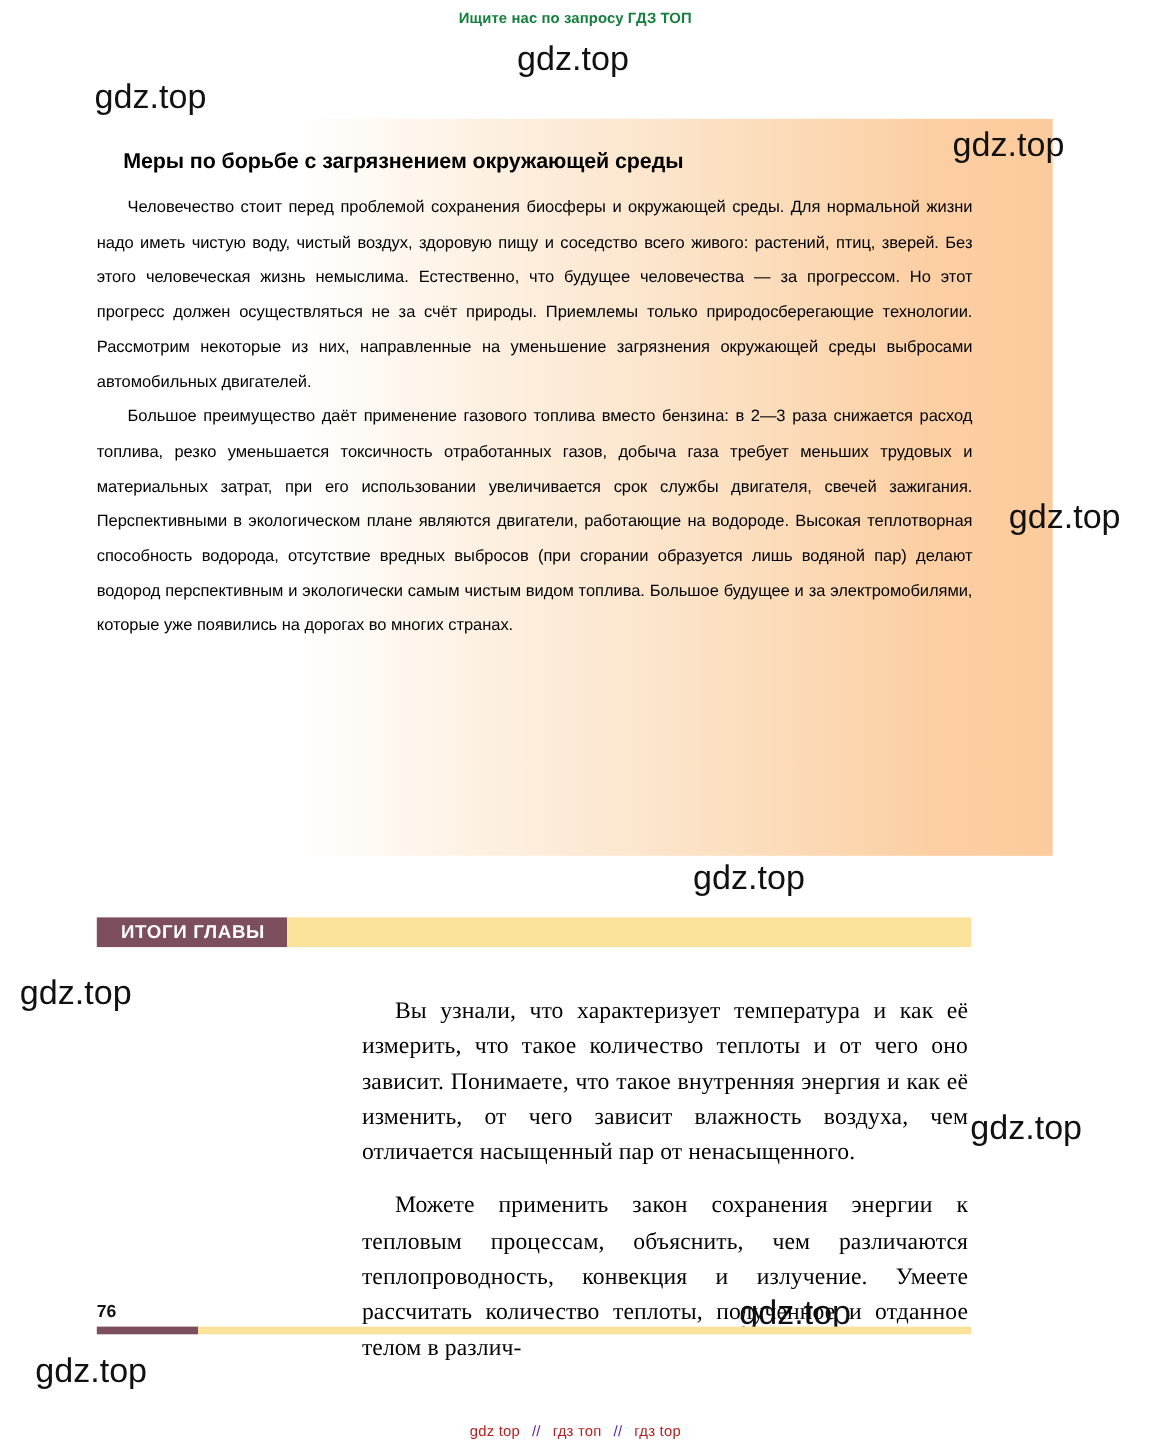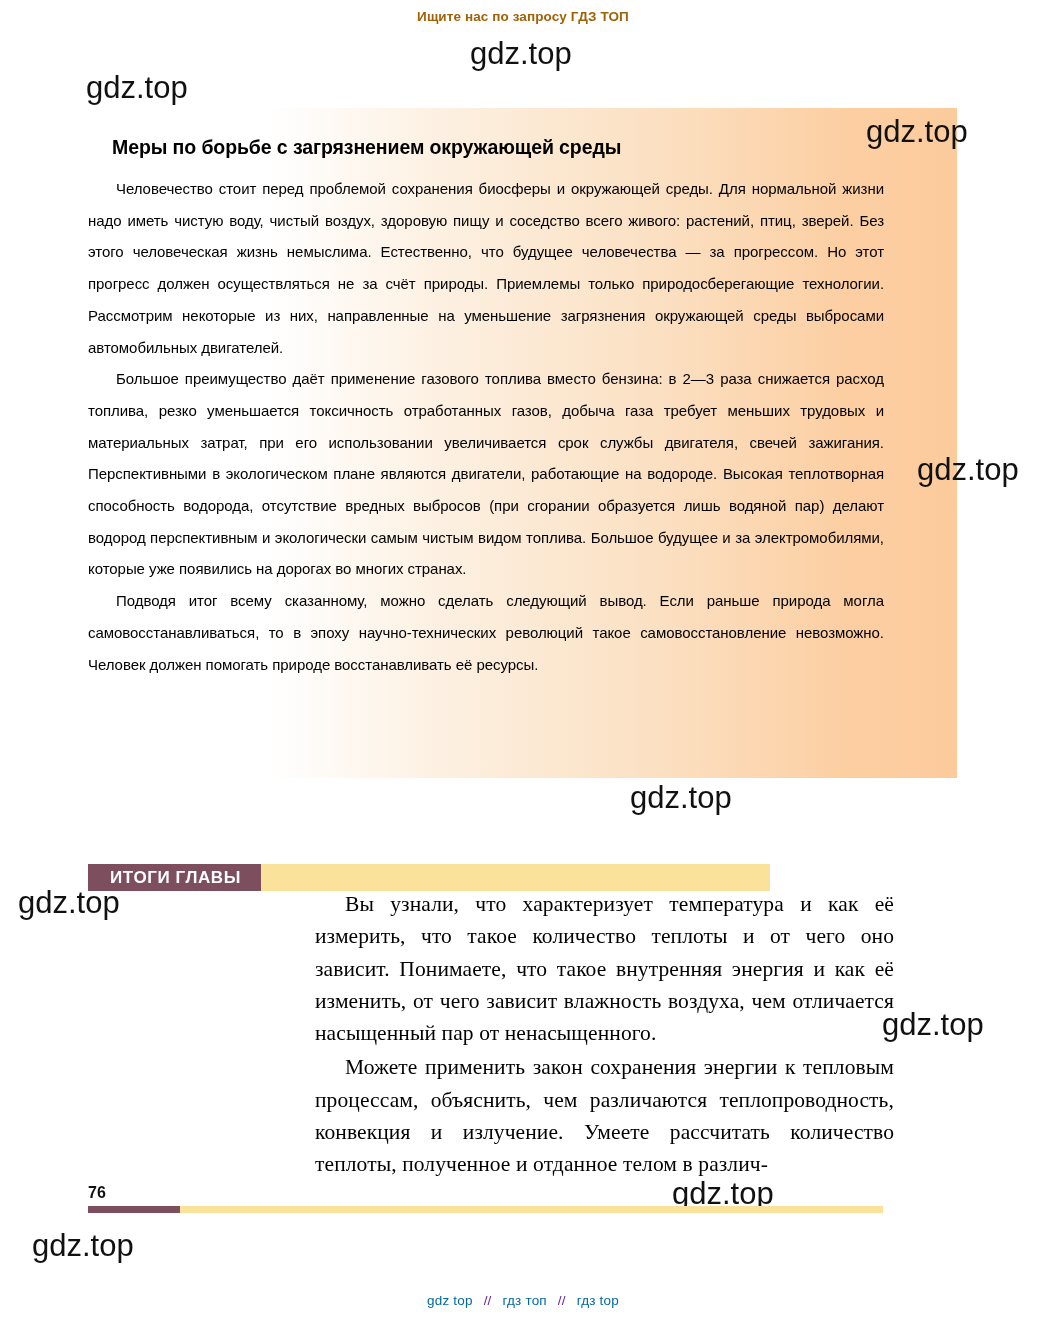"Ищите нас по запросу ГДЗ" .promo { color: #a16207 -> #15803d }
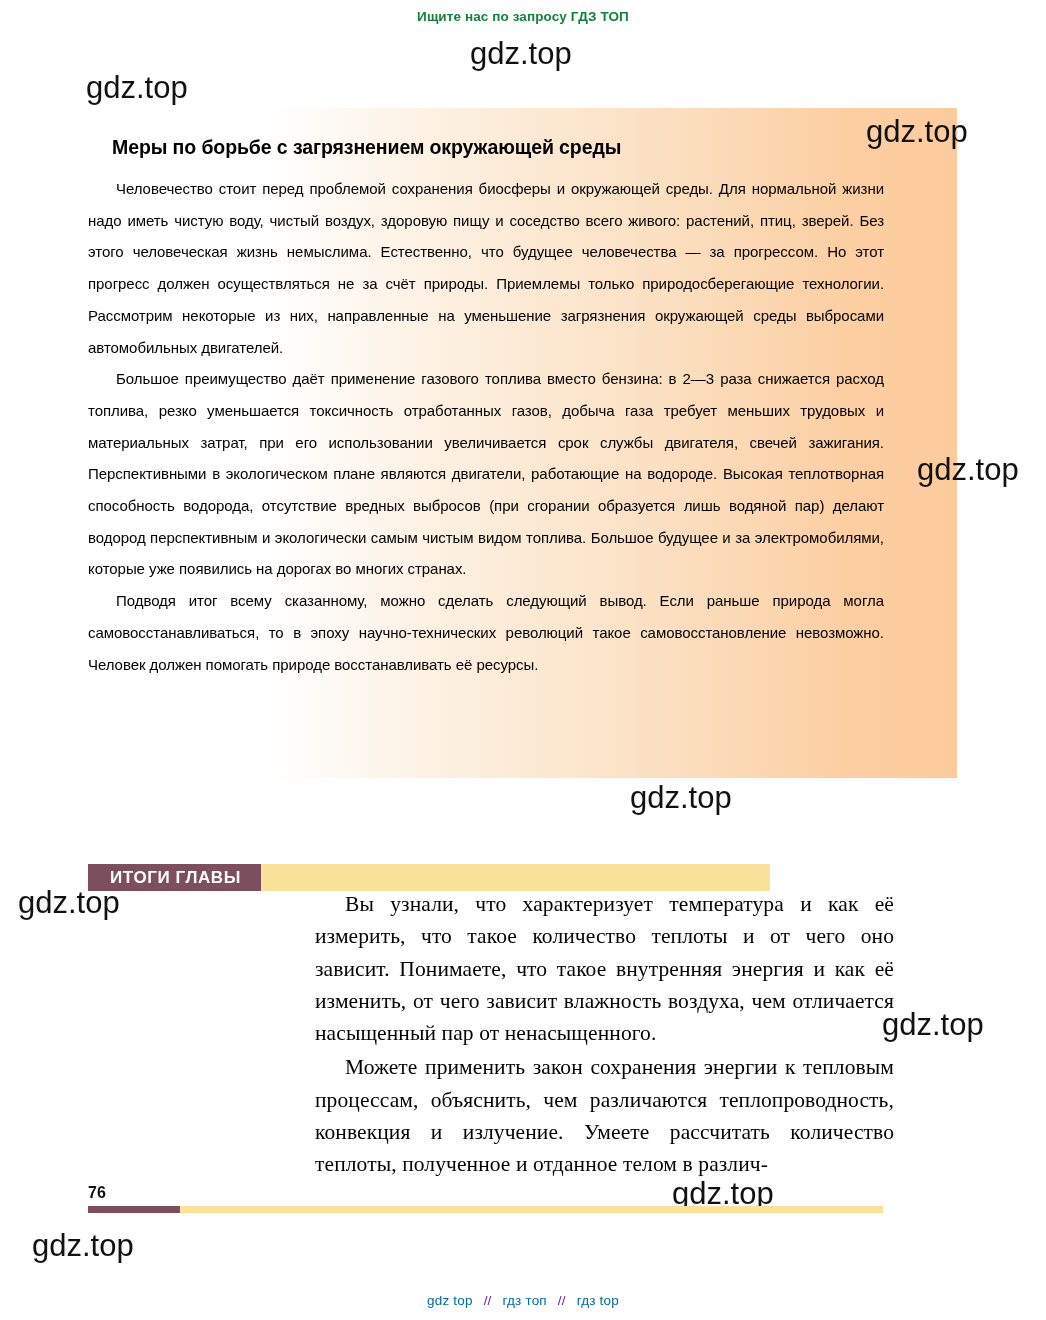"Подводя итог всему сказанному, можно" p { html: <p>Подводя итог всему сказанному, можно сделать следующий вывод. Если раньше природа могла самовосстанавливаться, то в эпоху научно-технических революций такое самовосстановление невозможно. Человек должен помогать природе восстанавливать её ресурсы.</p> -> none }
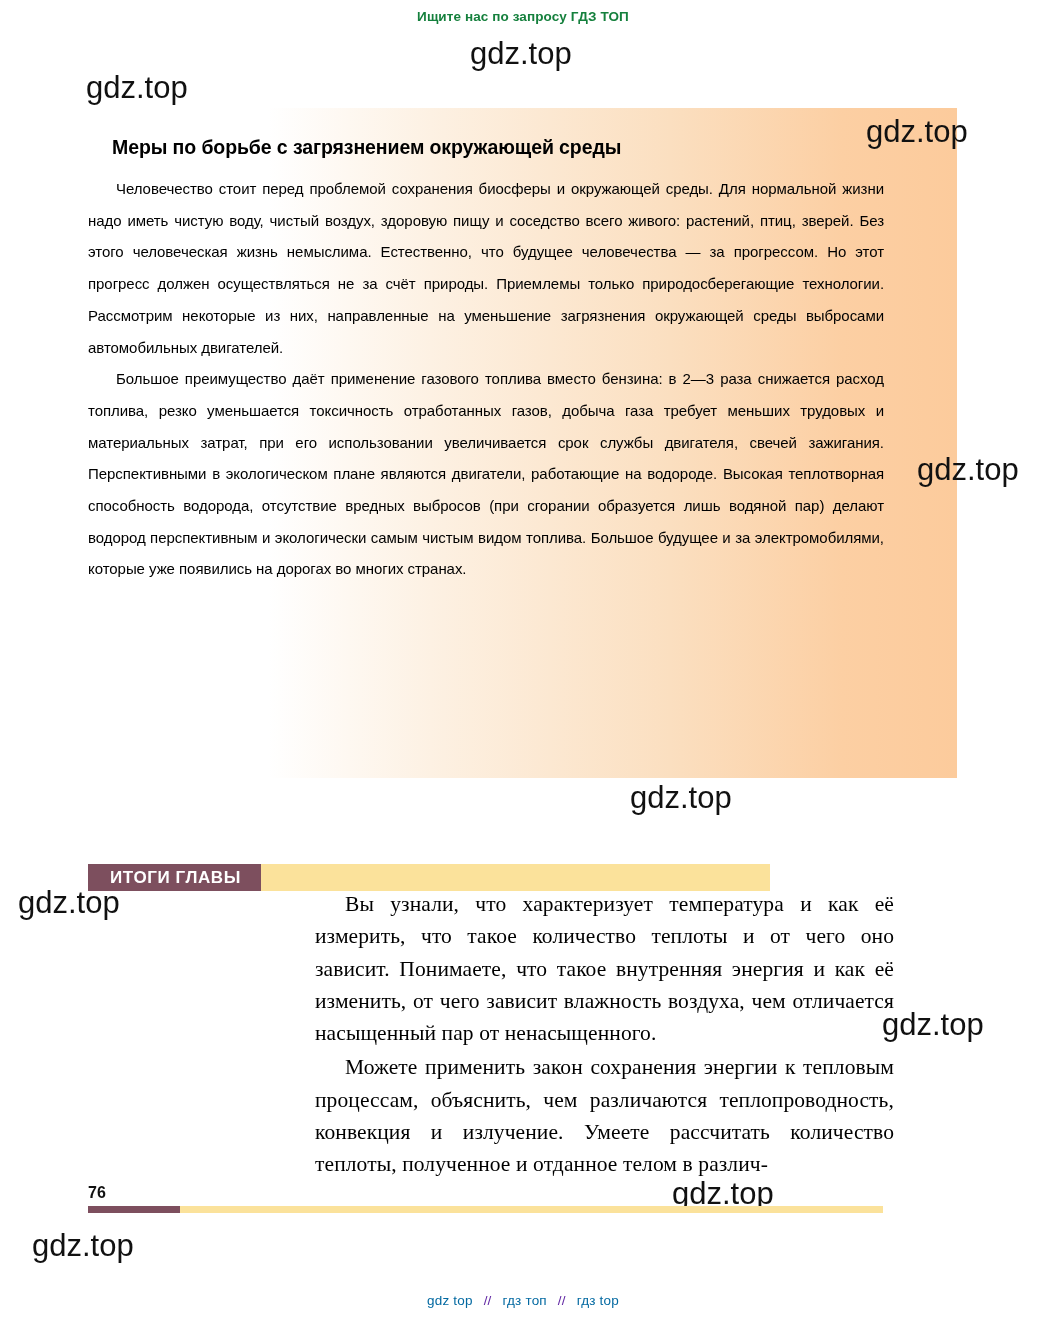"ИТОГИ ГЛАВЫ" .summary-bar { top: 864px -> 834px; width: 682px -> 795px }
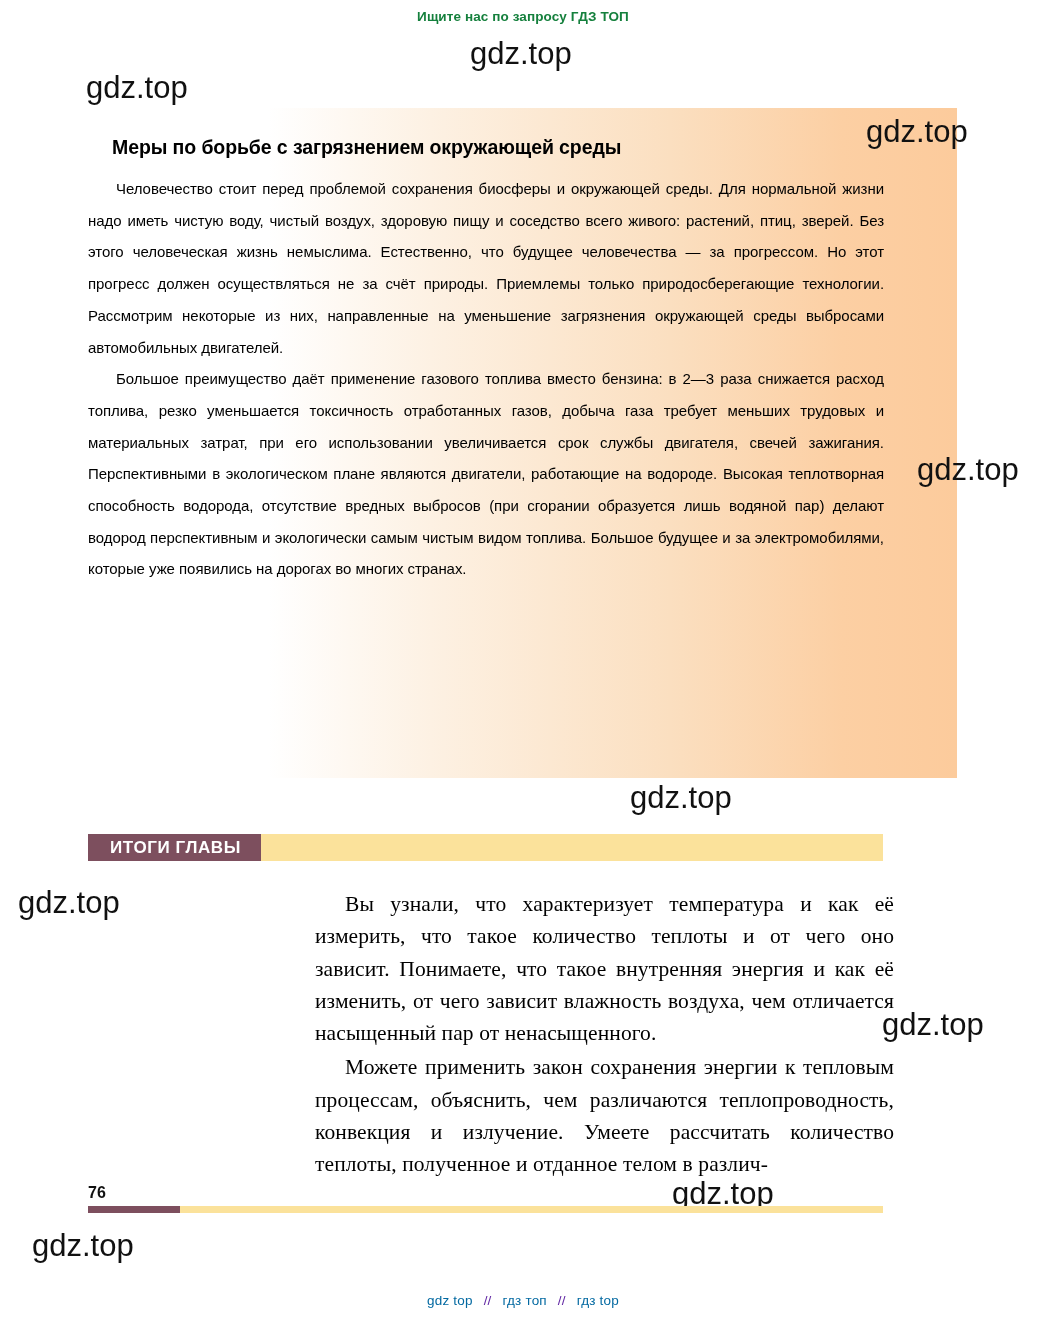"Вы узнали, что характеризует температура" .summary-text p { margin: 2px -> 16px }
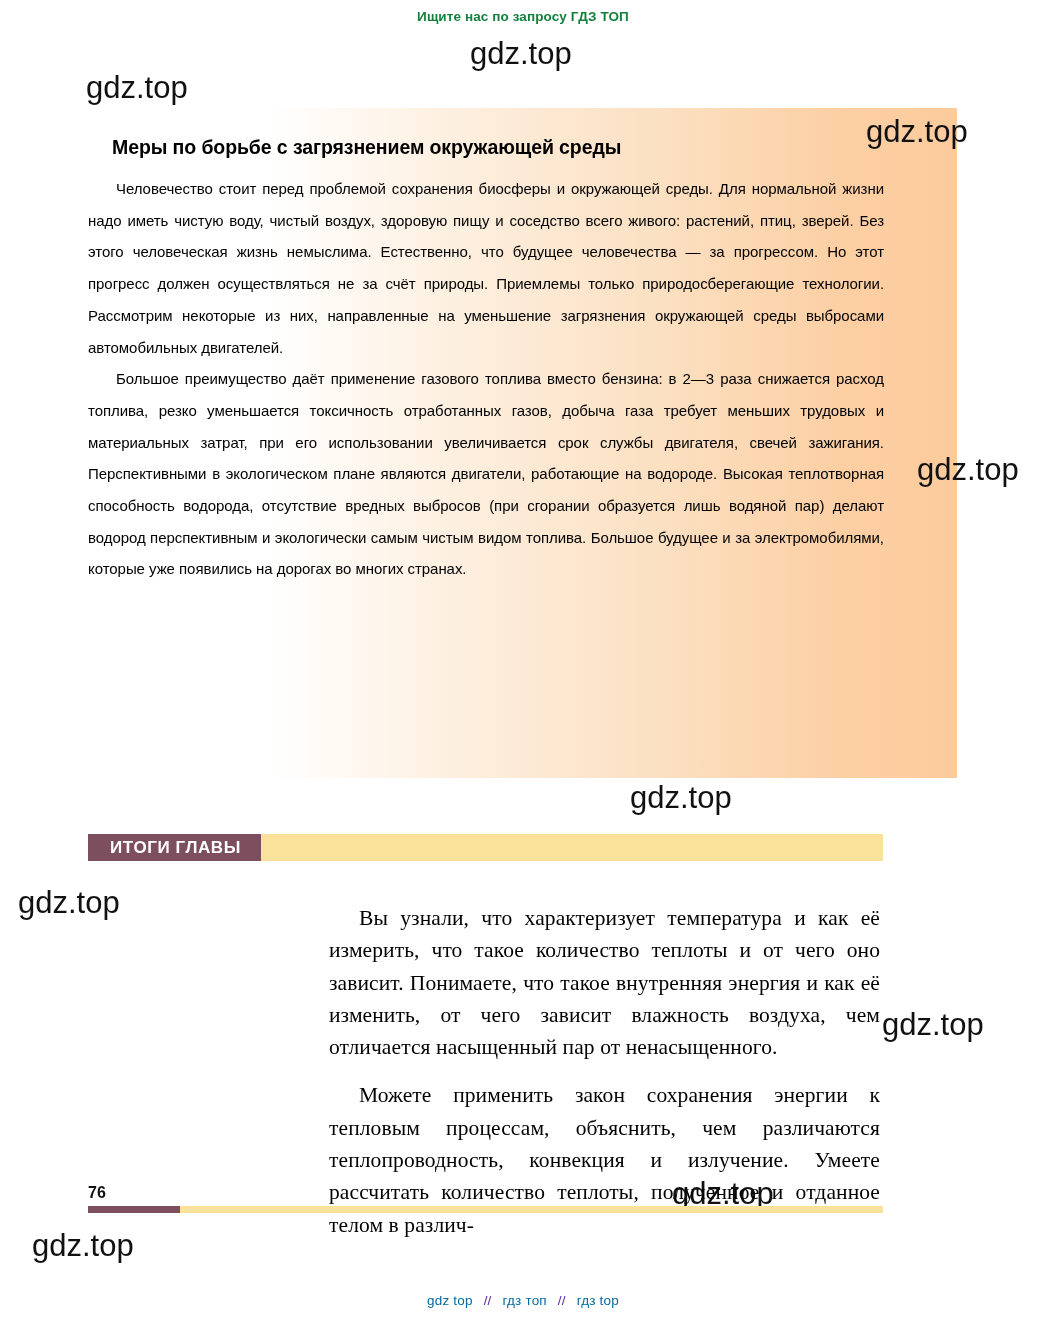"gdz top" .bottom-links .lnk { color: #0369a1 -> #b91c1c }
